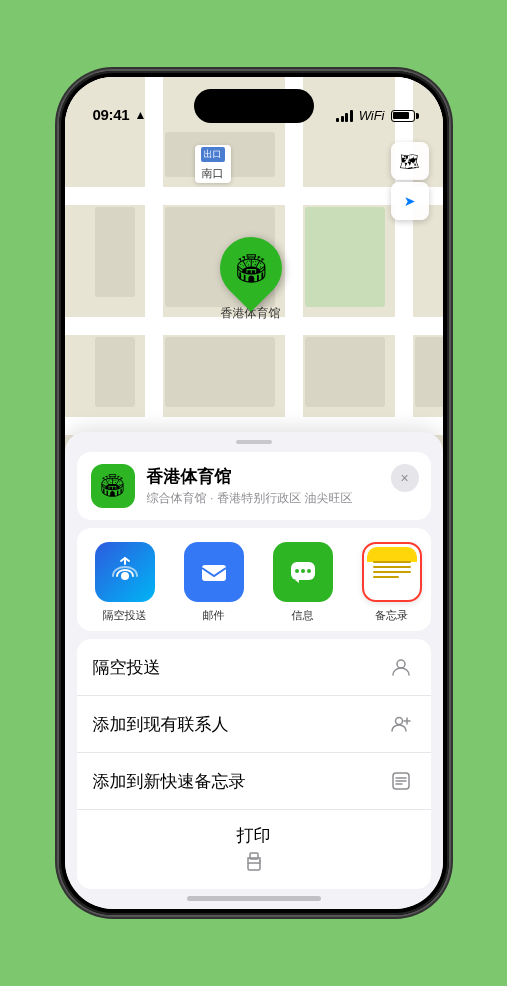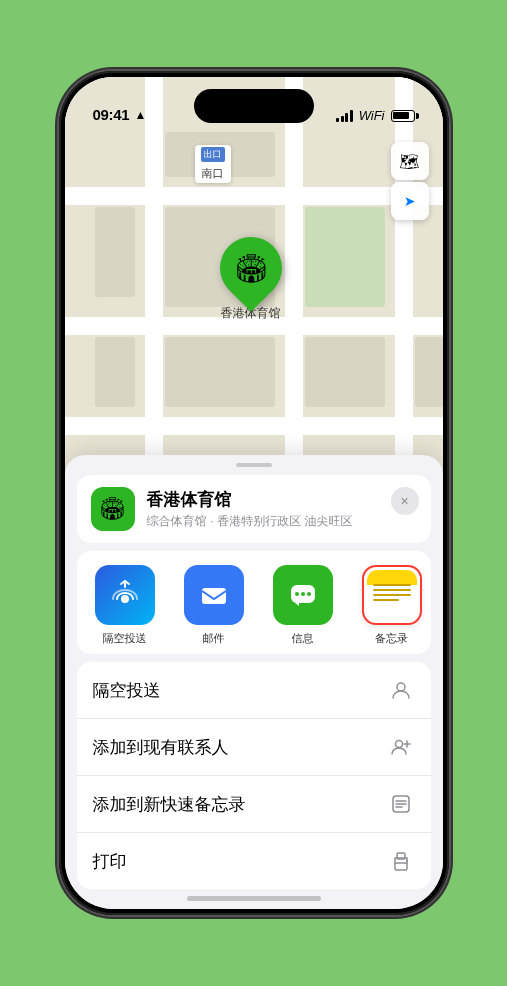"打印" .action-item:last-child { flex-direction: none -> column }
